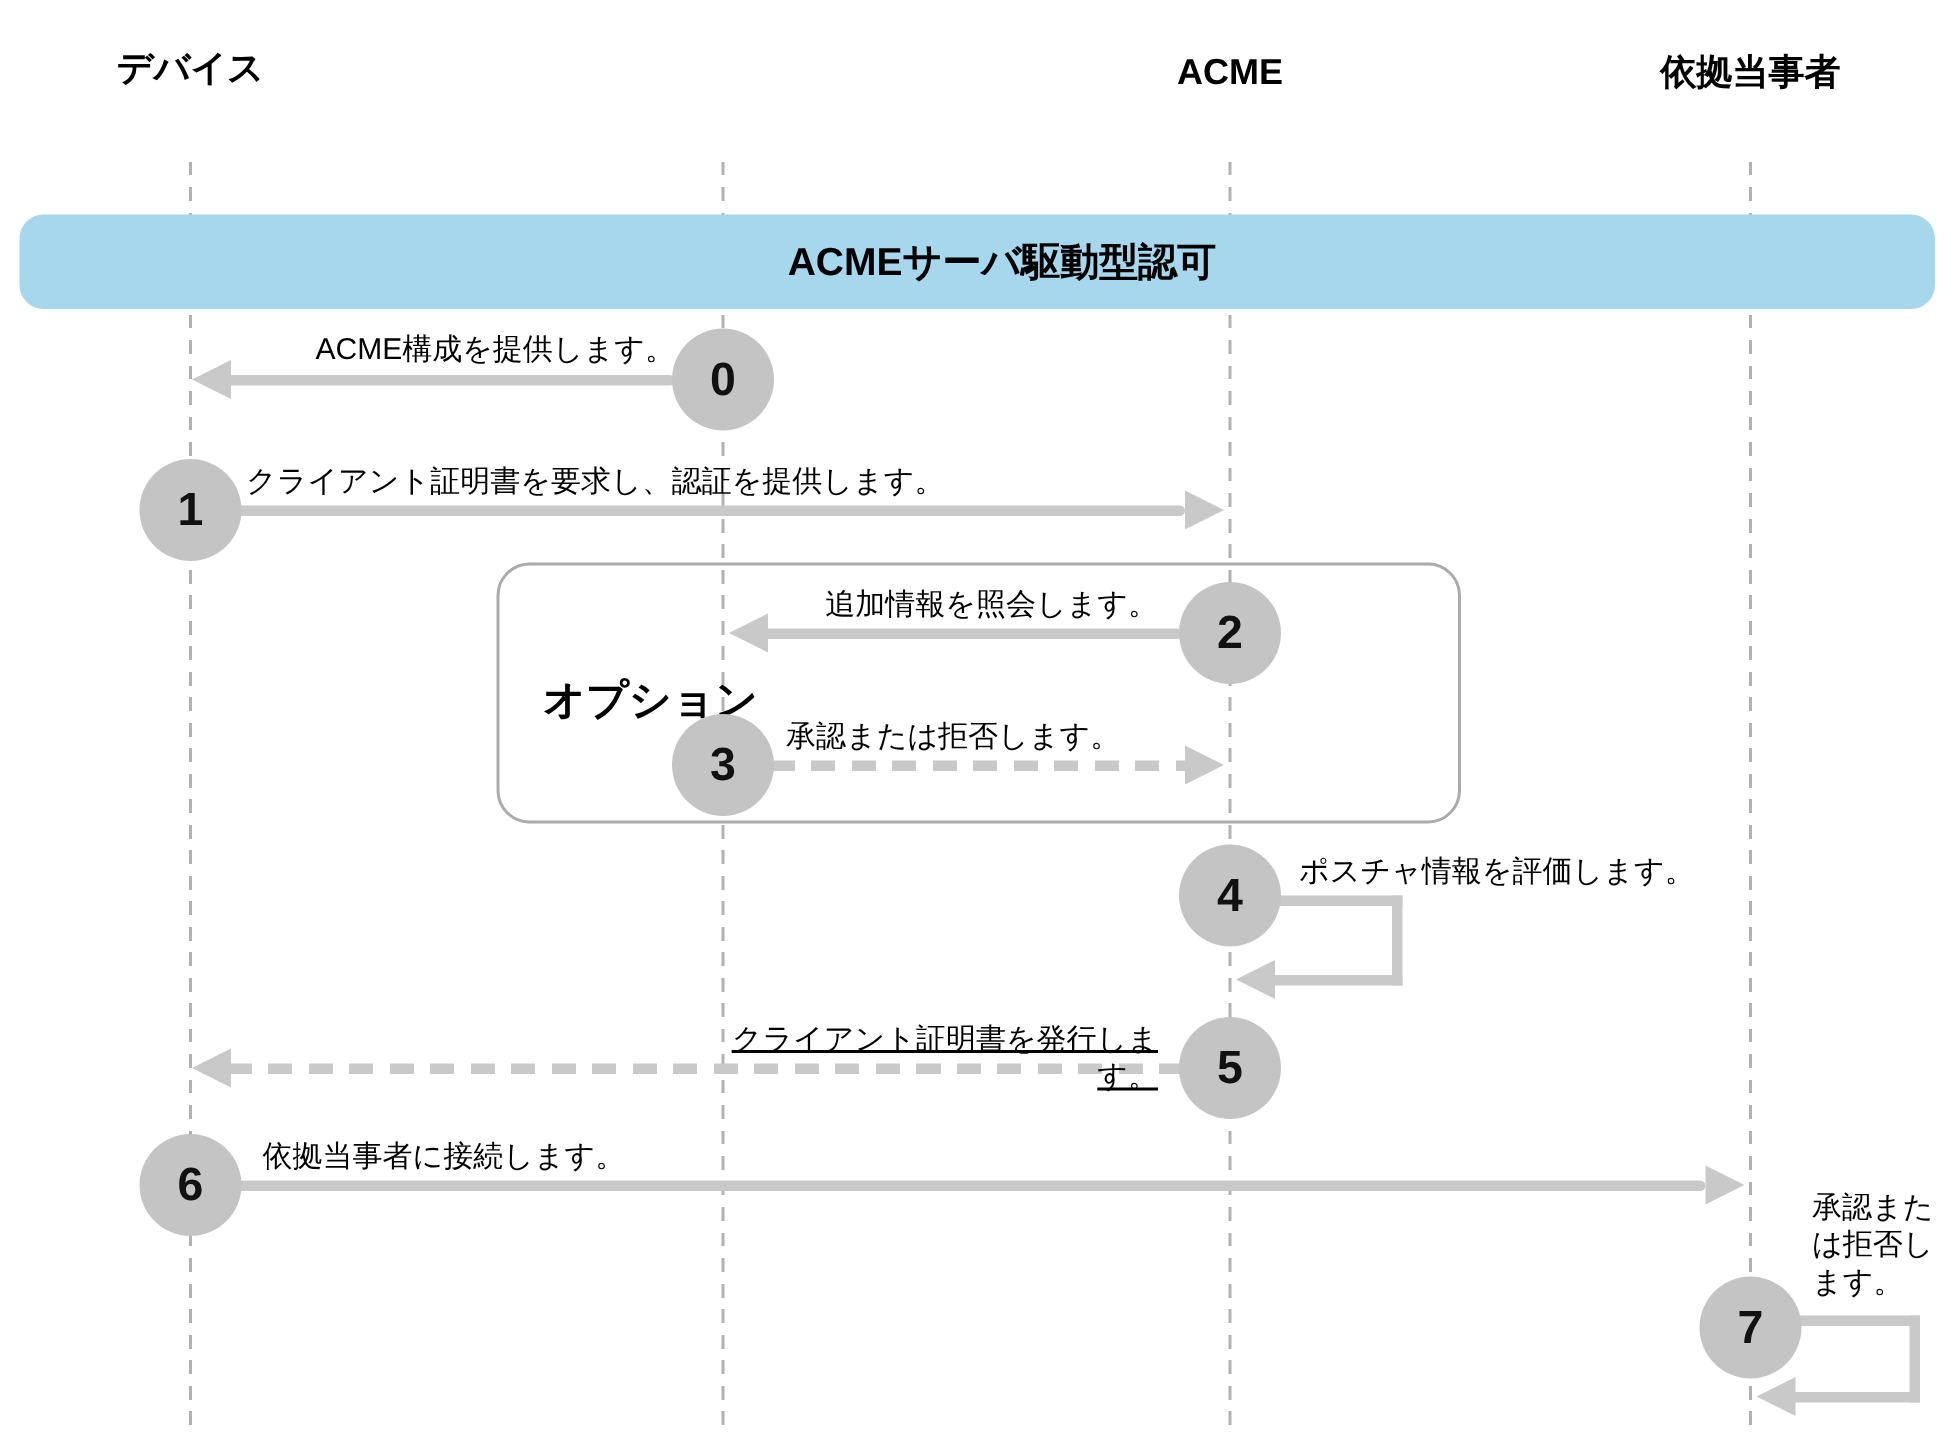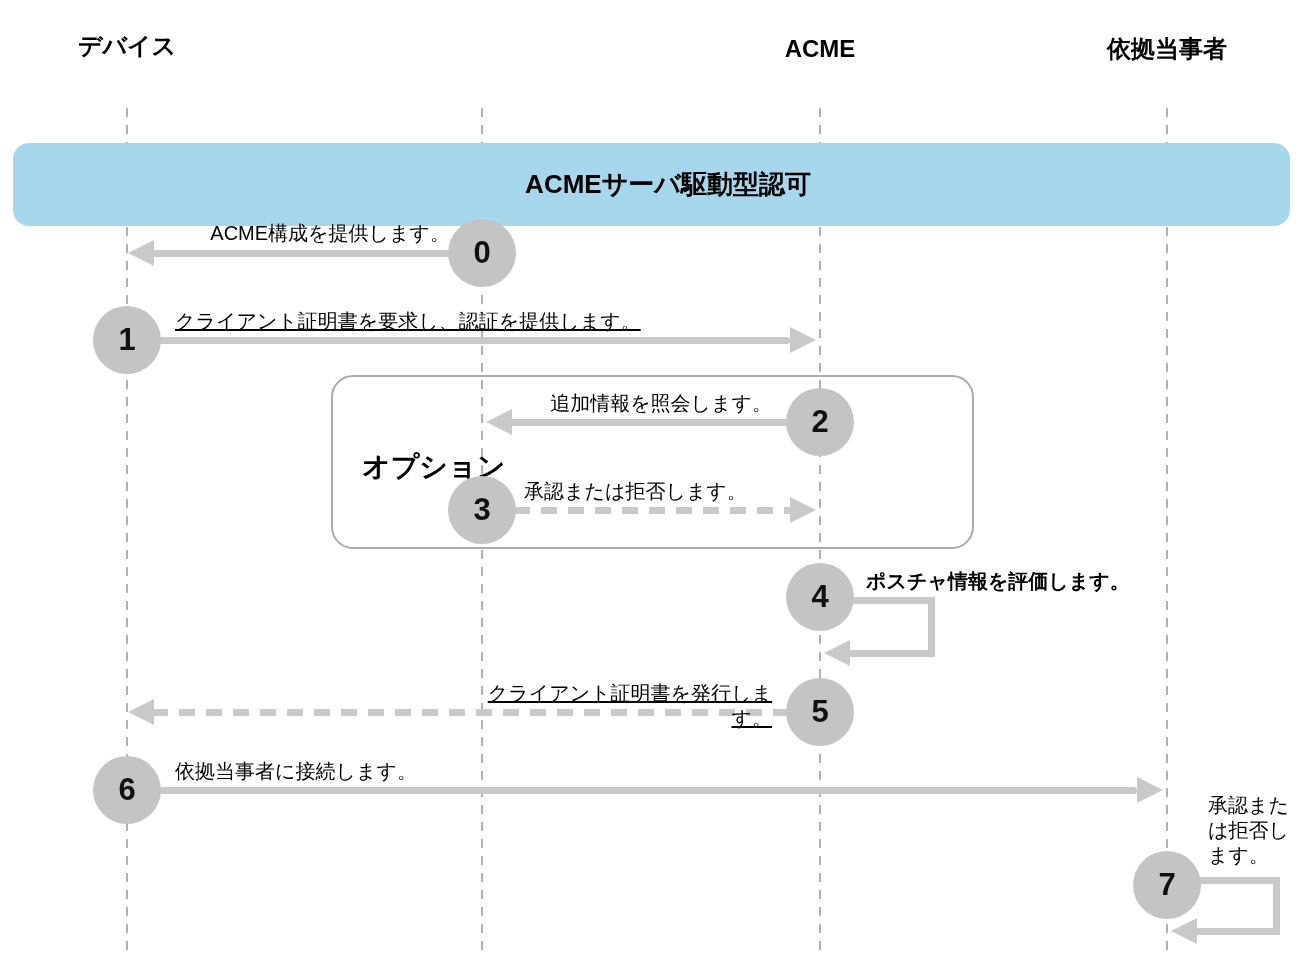"ACMEサーバ駆動型認可" .banner { height: 83px -> 63px }
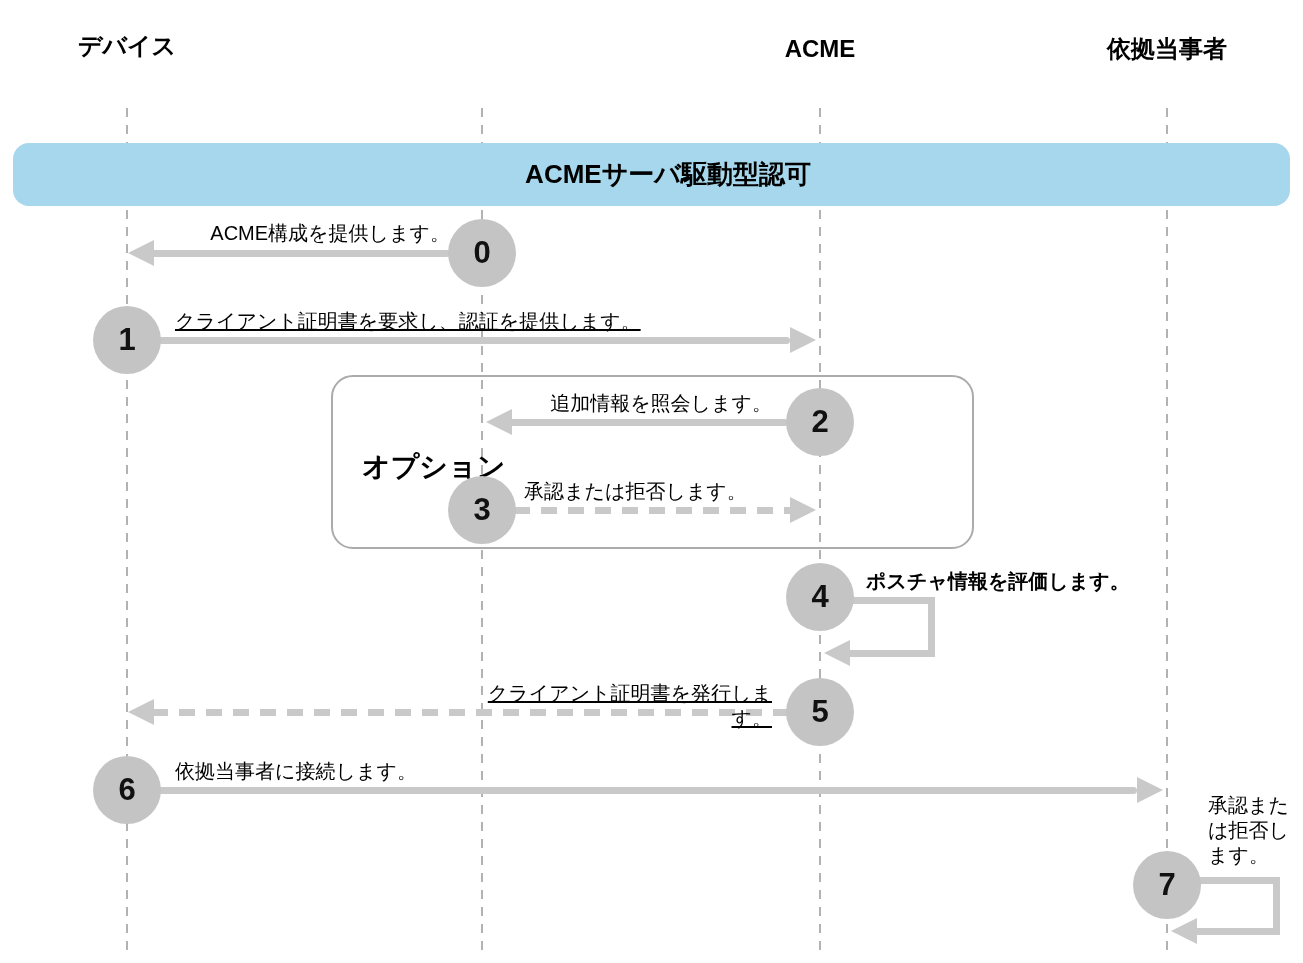"クライアント証明書を要求し、認証を提供します。" div.msg { left: 175px -> 164px; text-decoration: underline -> none }
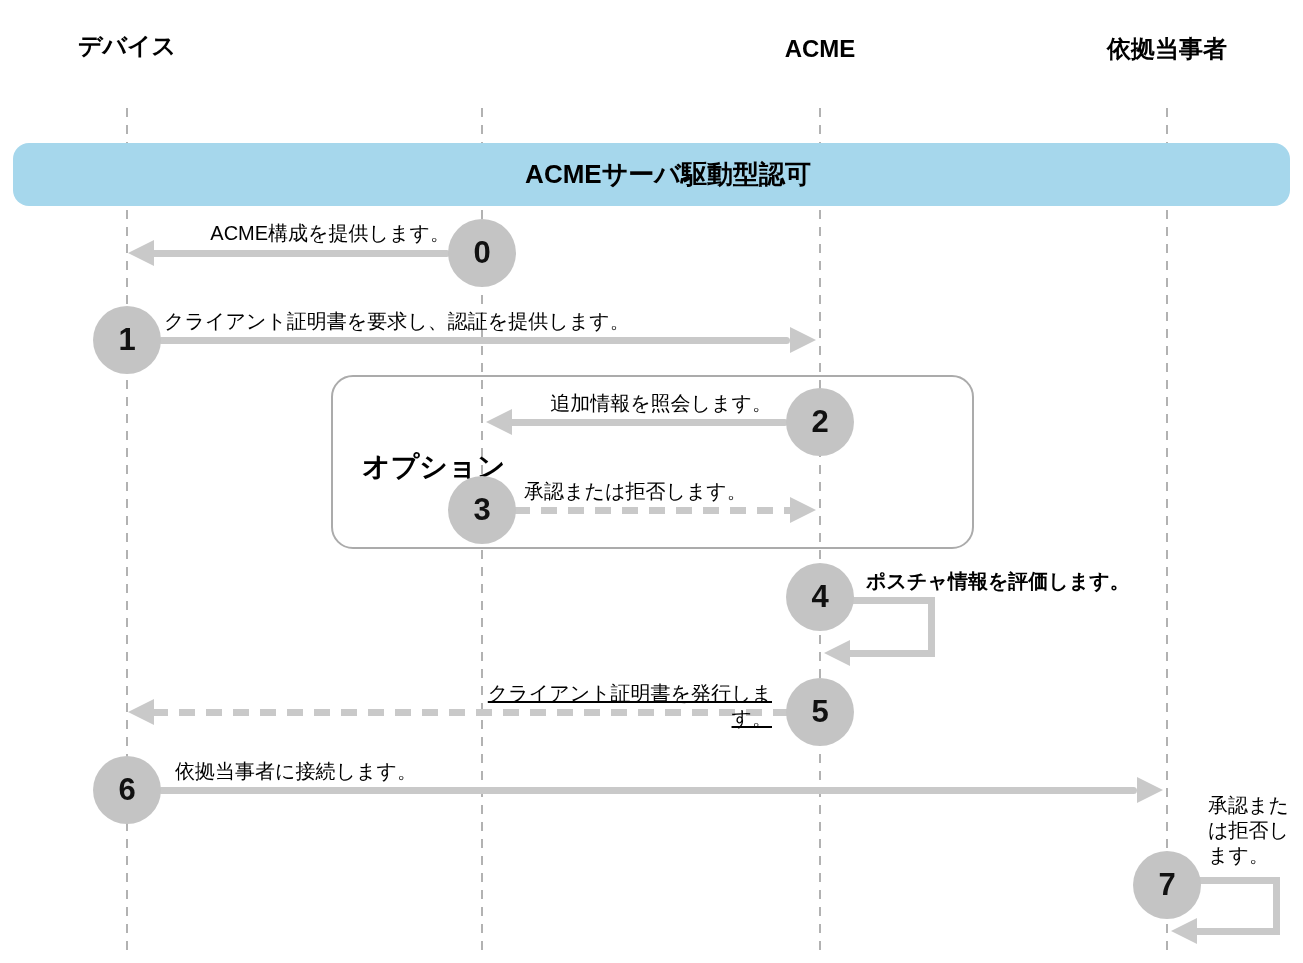"ポスチャ情報を評価します。" div.msg { font-weight: bold -> none }
